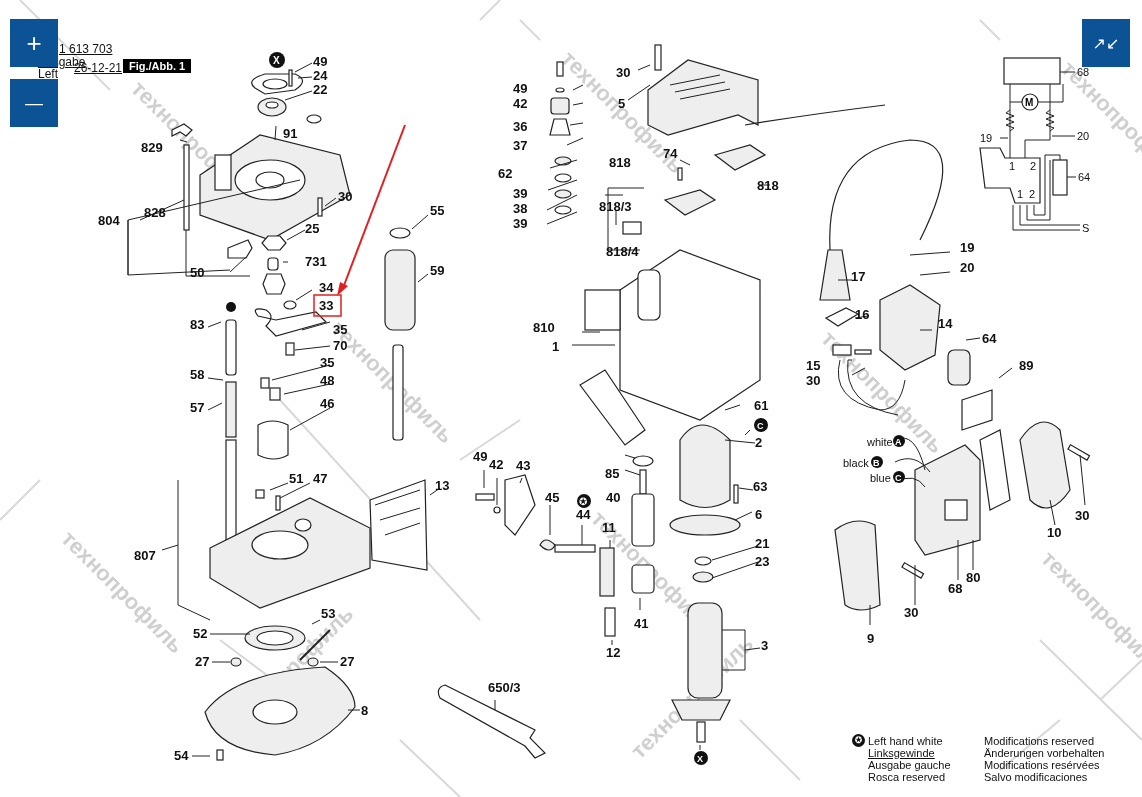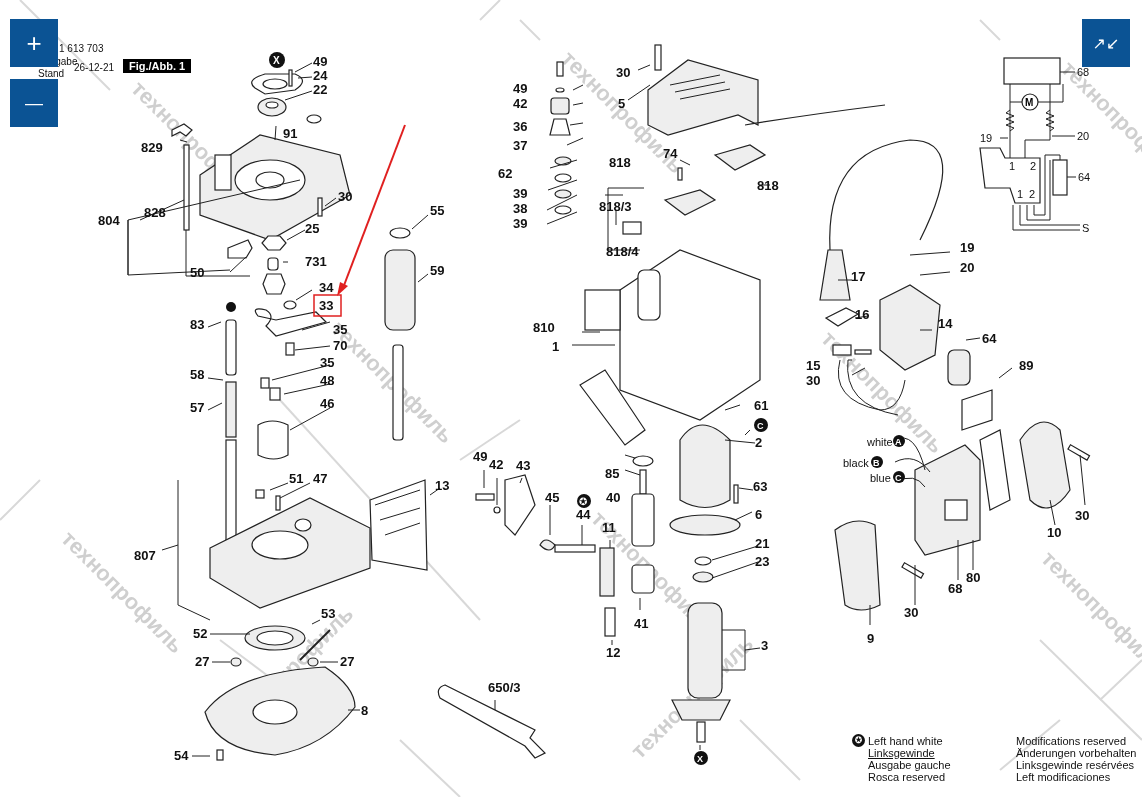"1 613 703" .info { font-size: 10px -> 12px; text-decoration: none -> underline }
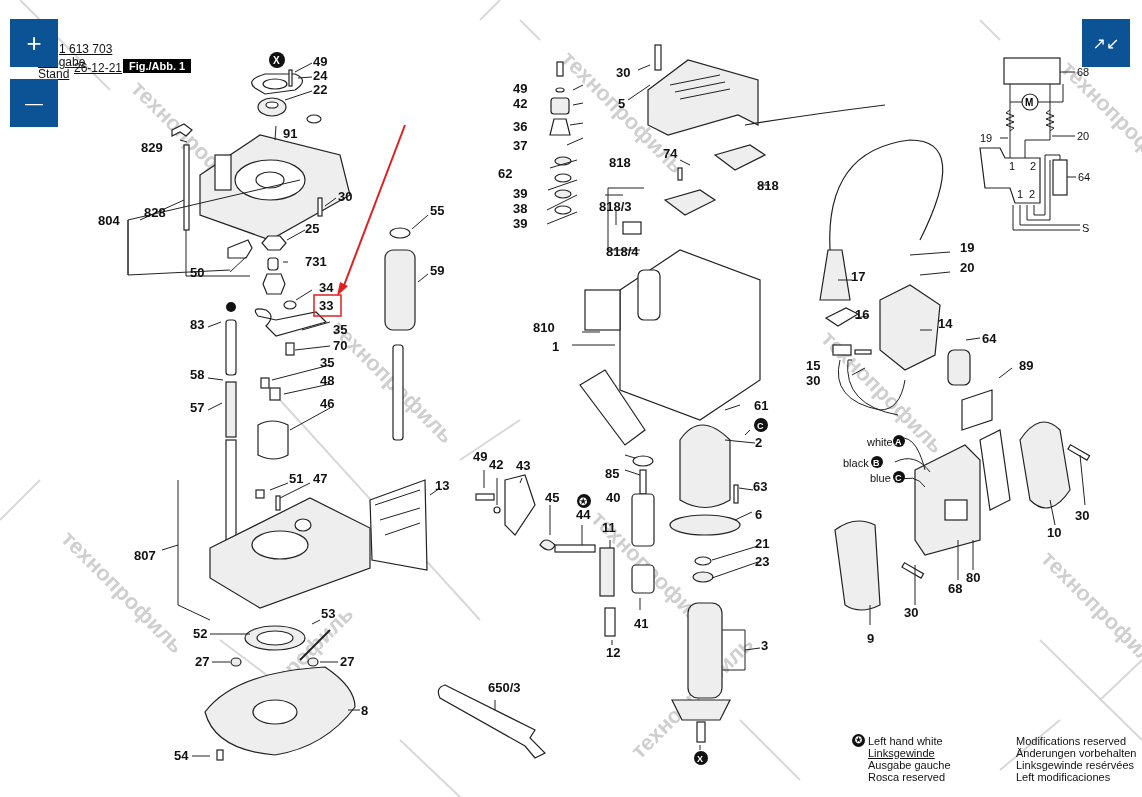"Stand" div.info { text: Stand -> Left }
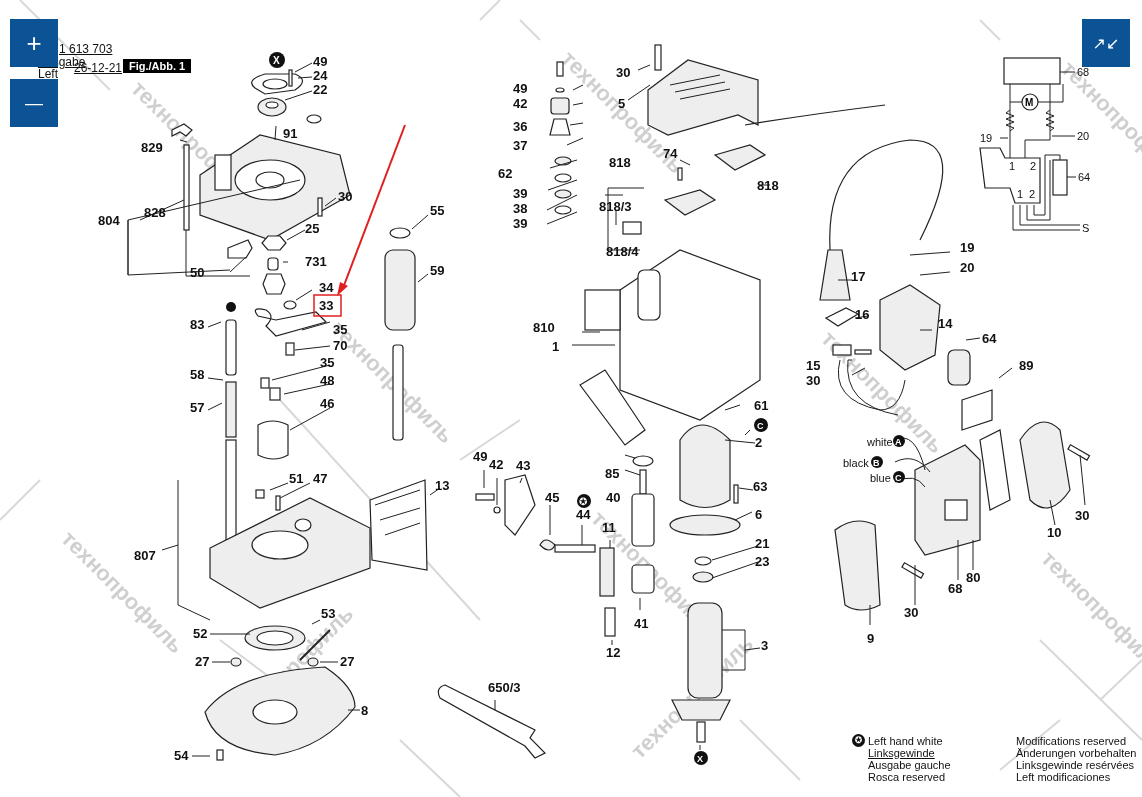"Modifications reserved" div.legend { left: 1016px -> 984px }
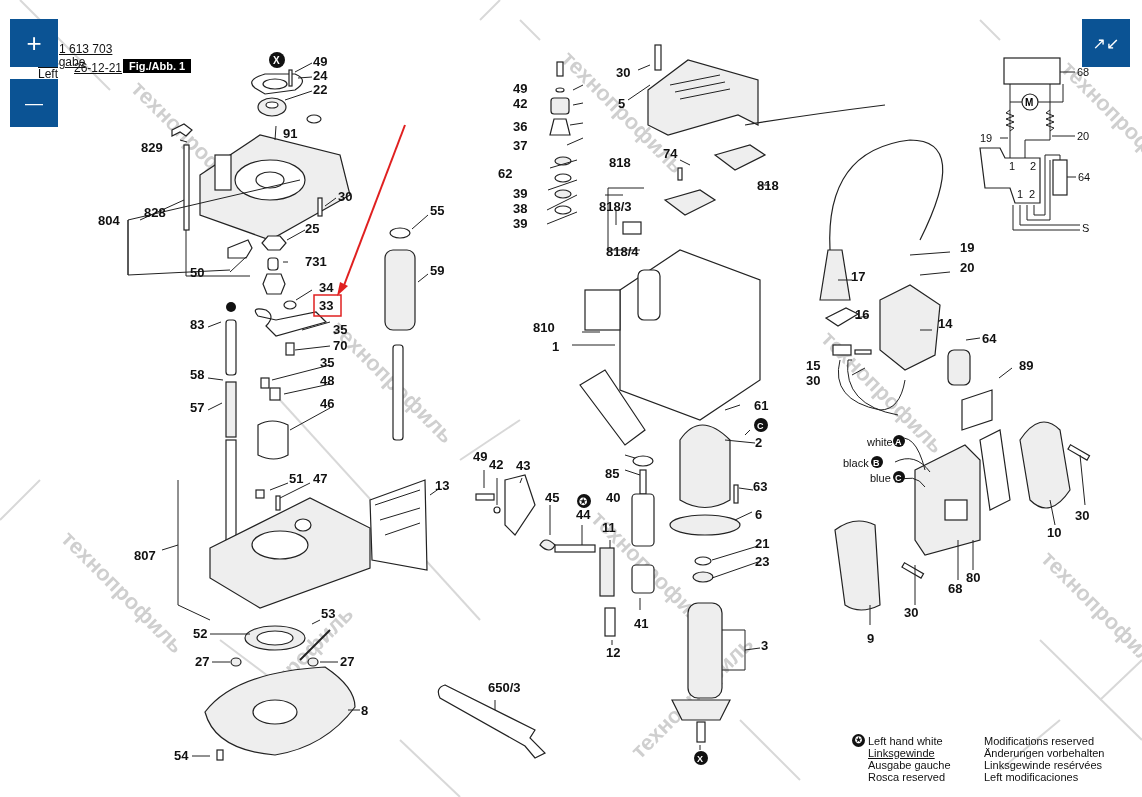"Linksgewinde resérvées" div { text: Linksgewinde -> Modifications }
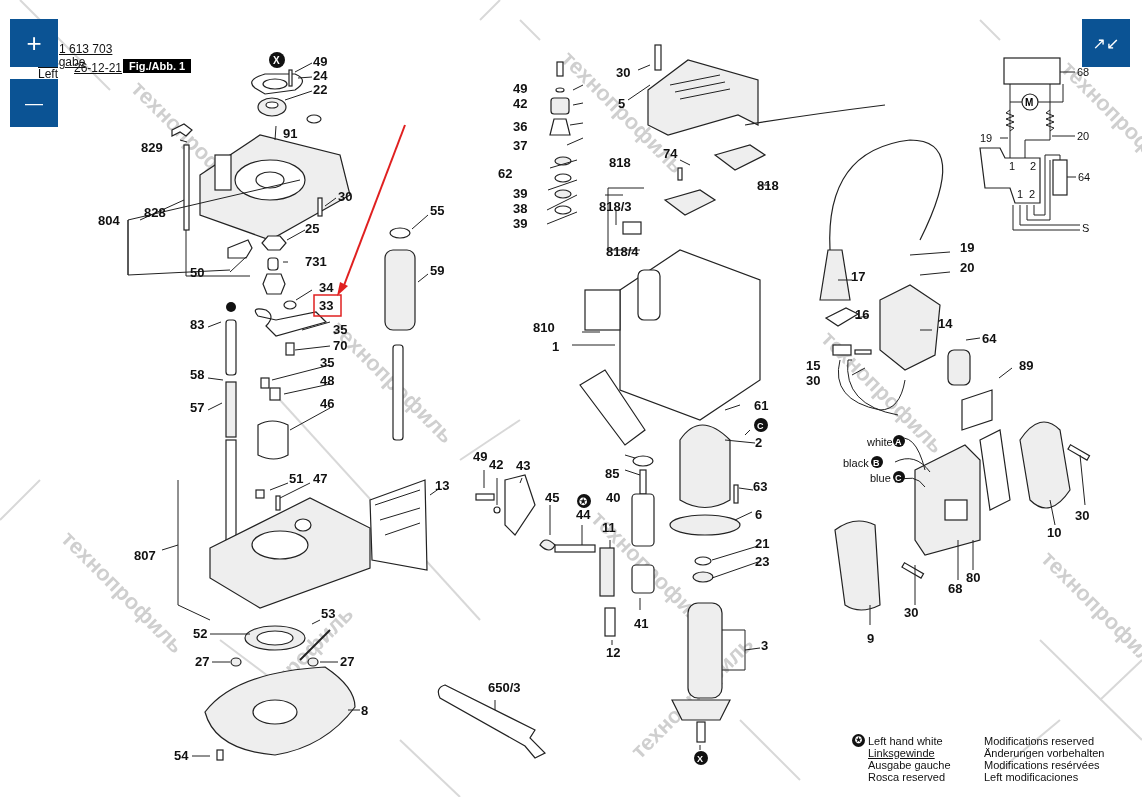"Left modificaciones" div { text: Left -> Salvo }
